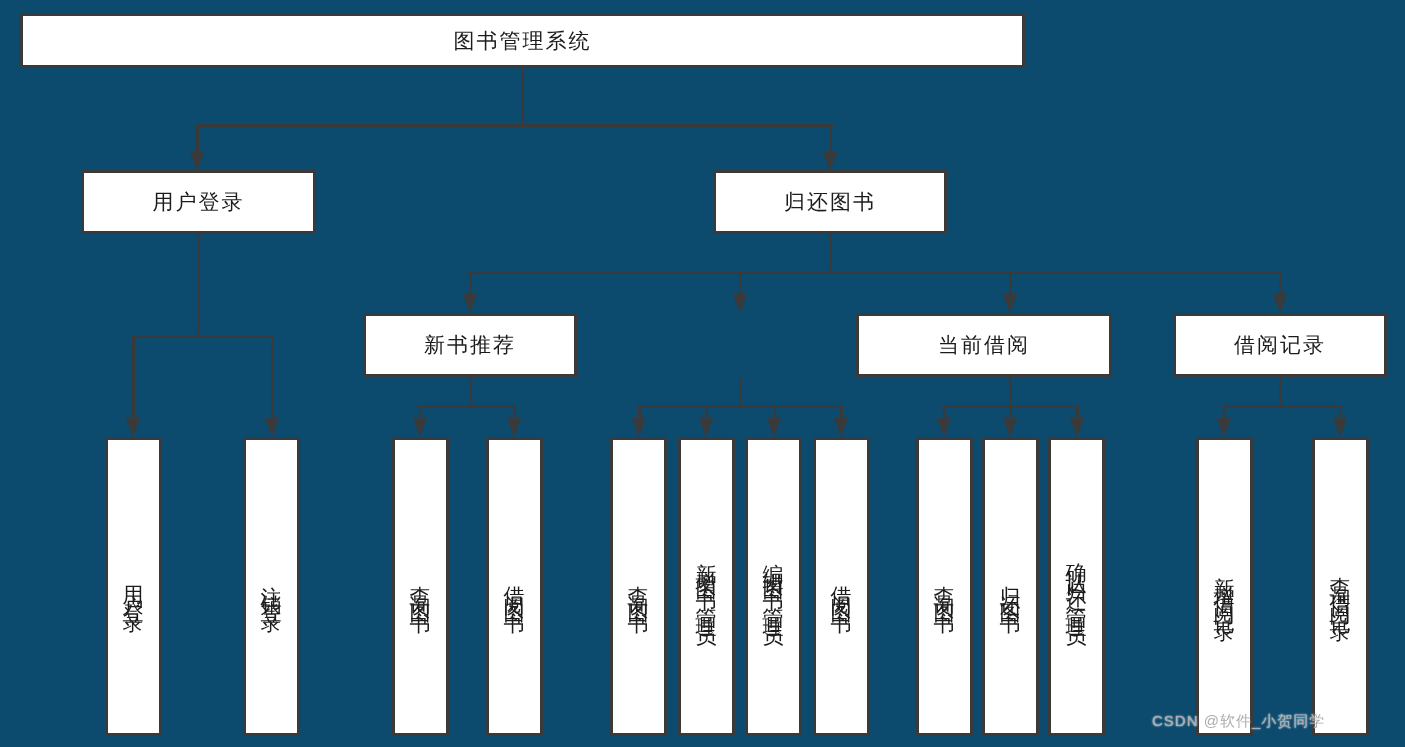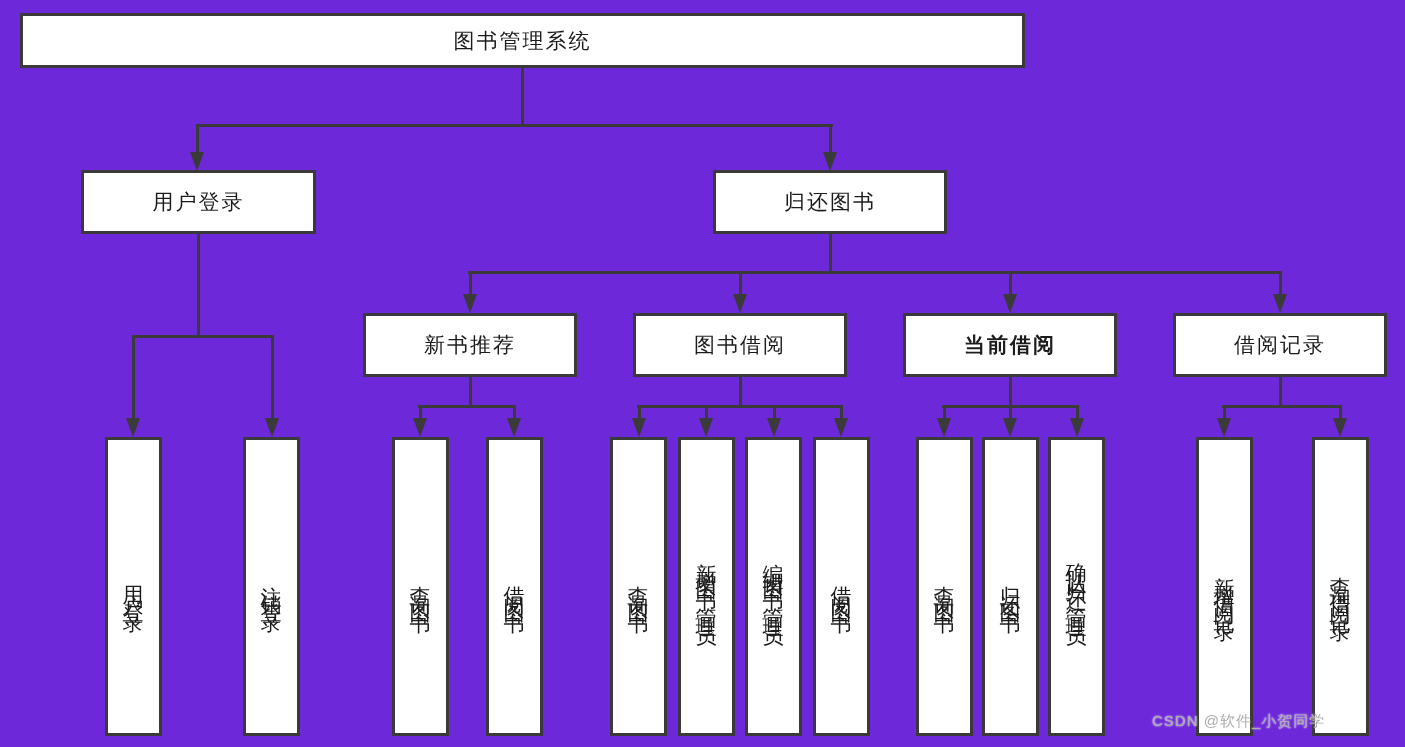"图书管理系统" .stage { background: #6d28d9 -> #0c4a6e }
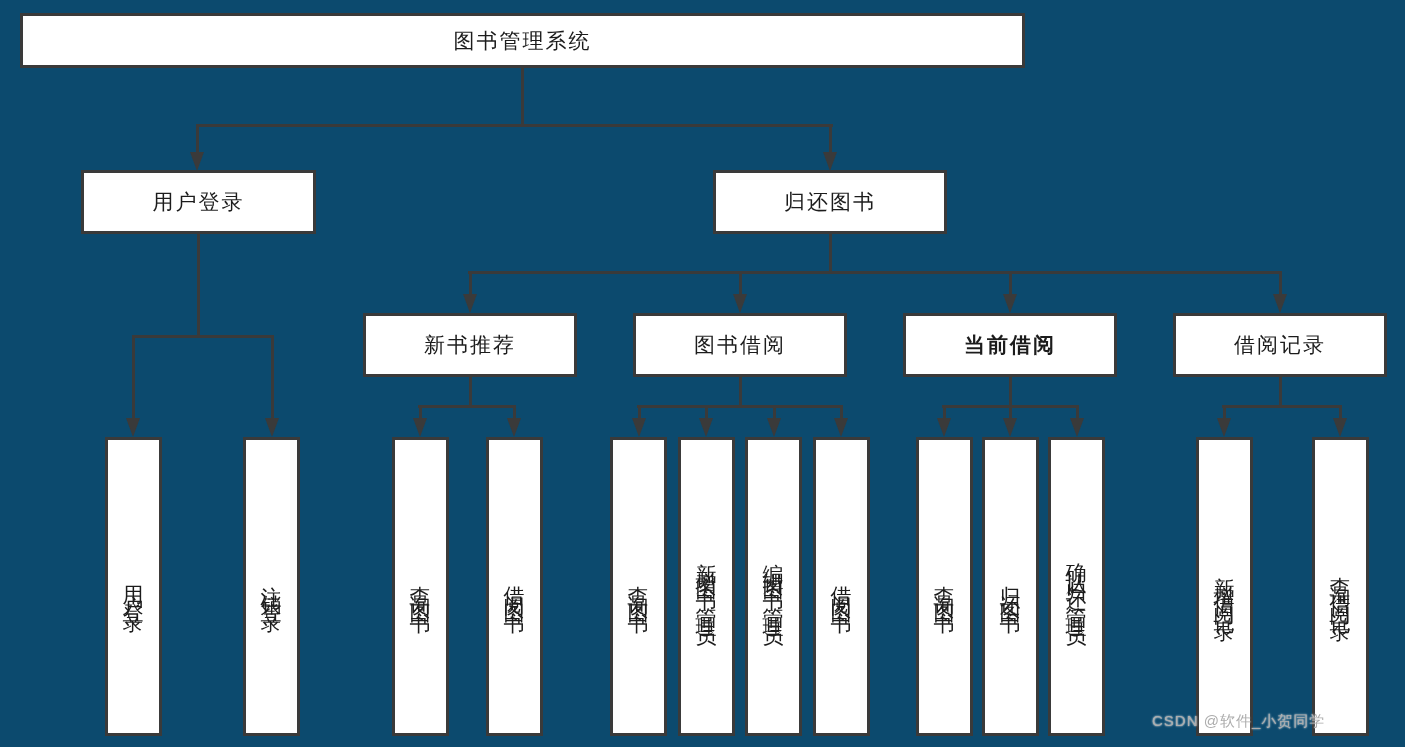"图书借阅" div.box { html: <div>图书借阅</div> -> none }
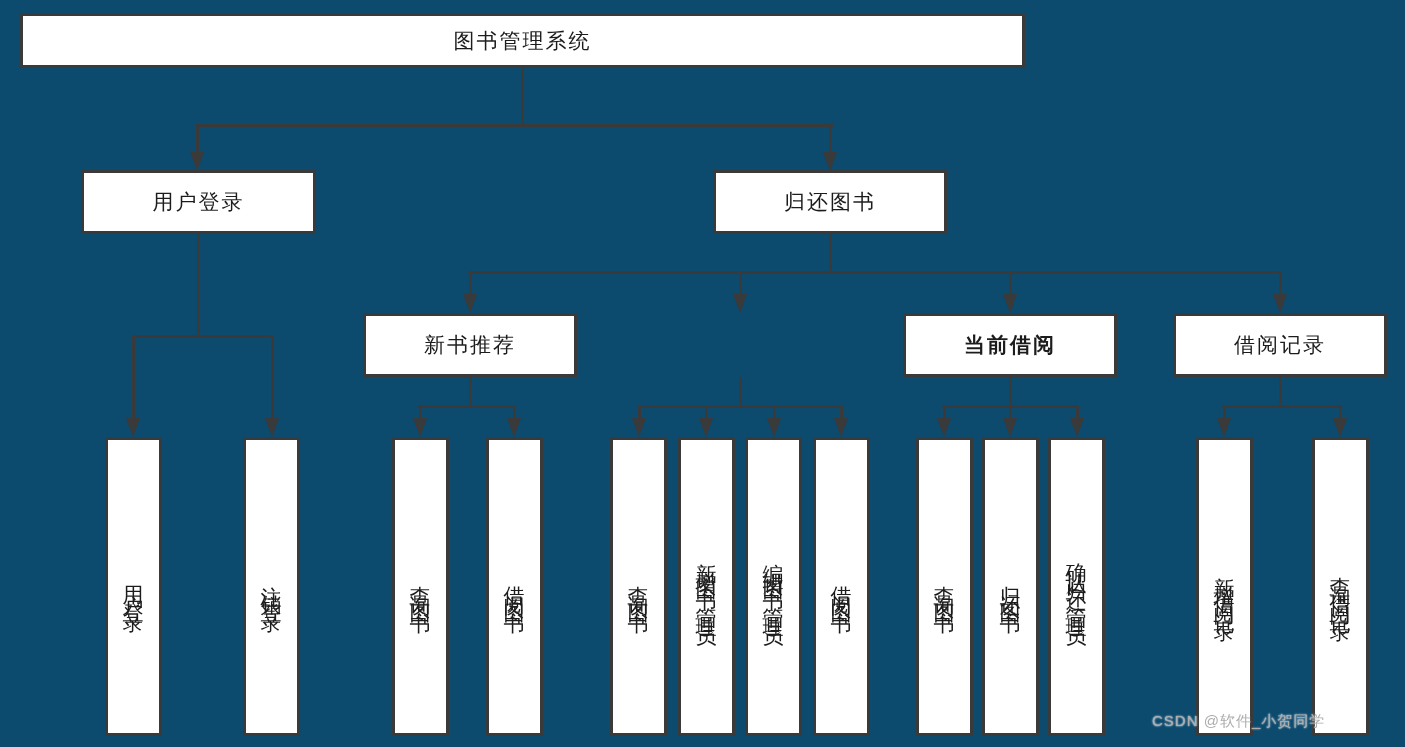"当前借阅" div.box { font-weight: bold -> none; left: 903px -> 856px; width: 214px -> 256px }
